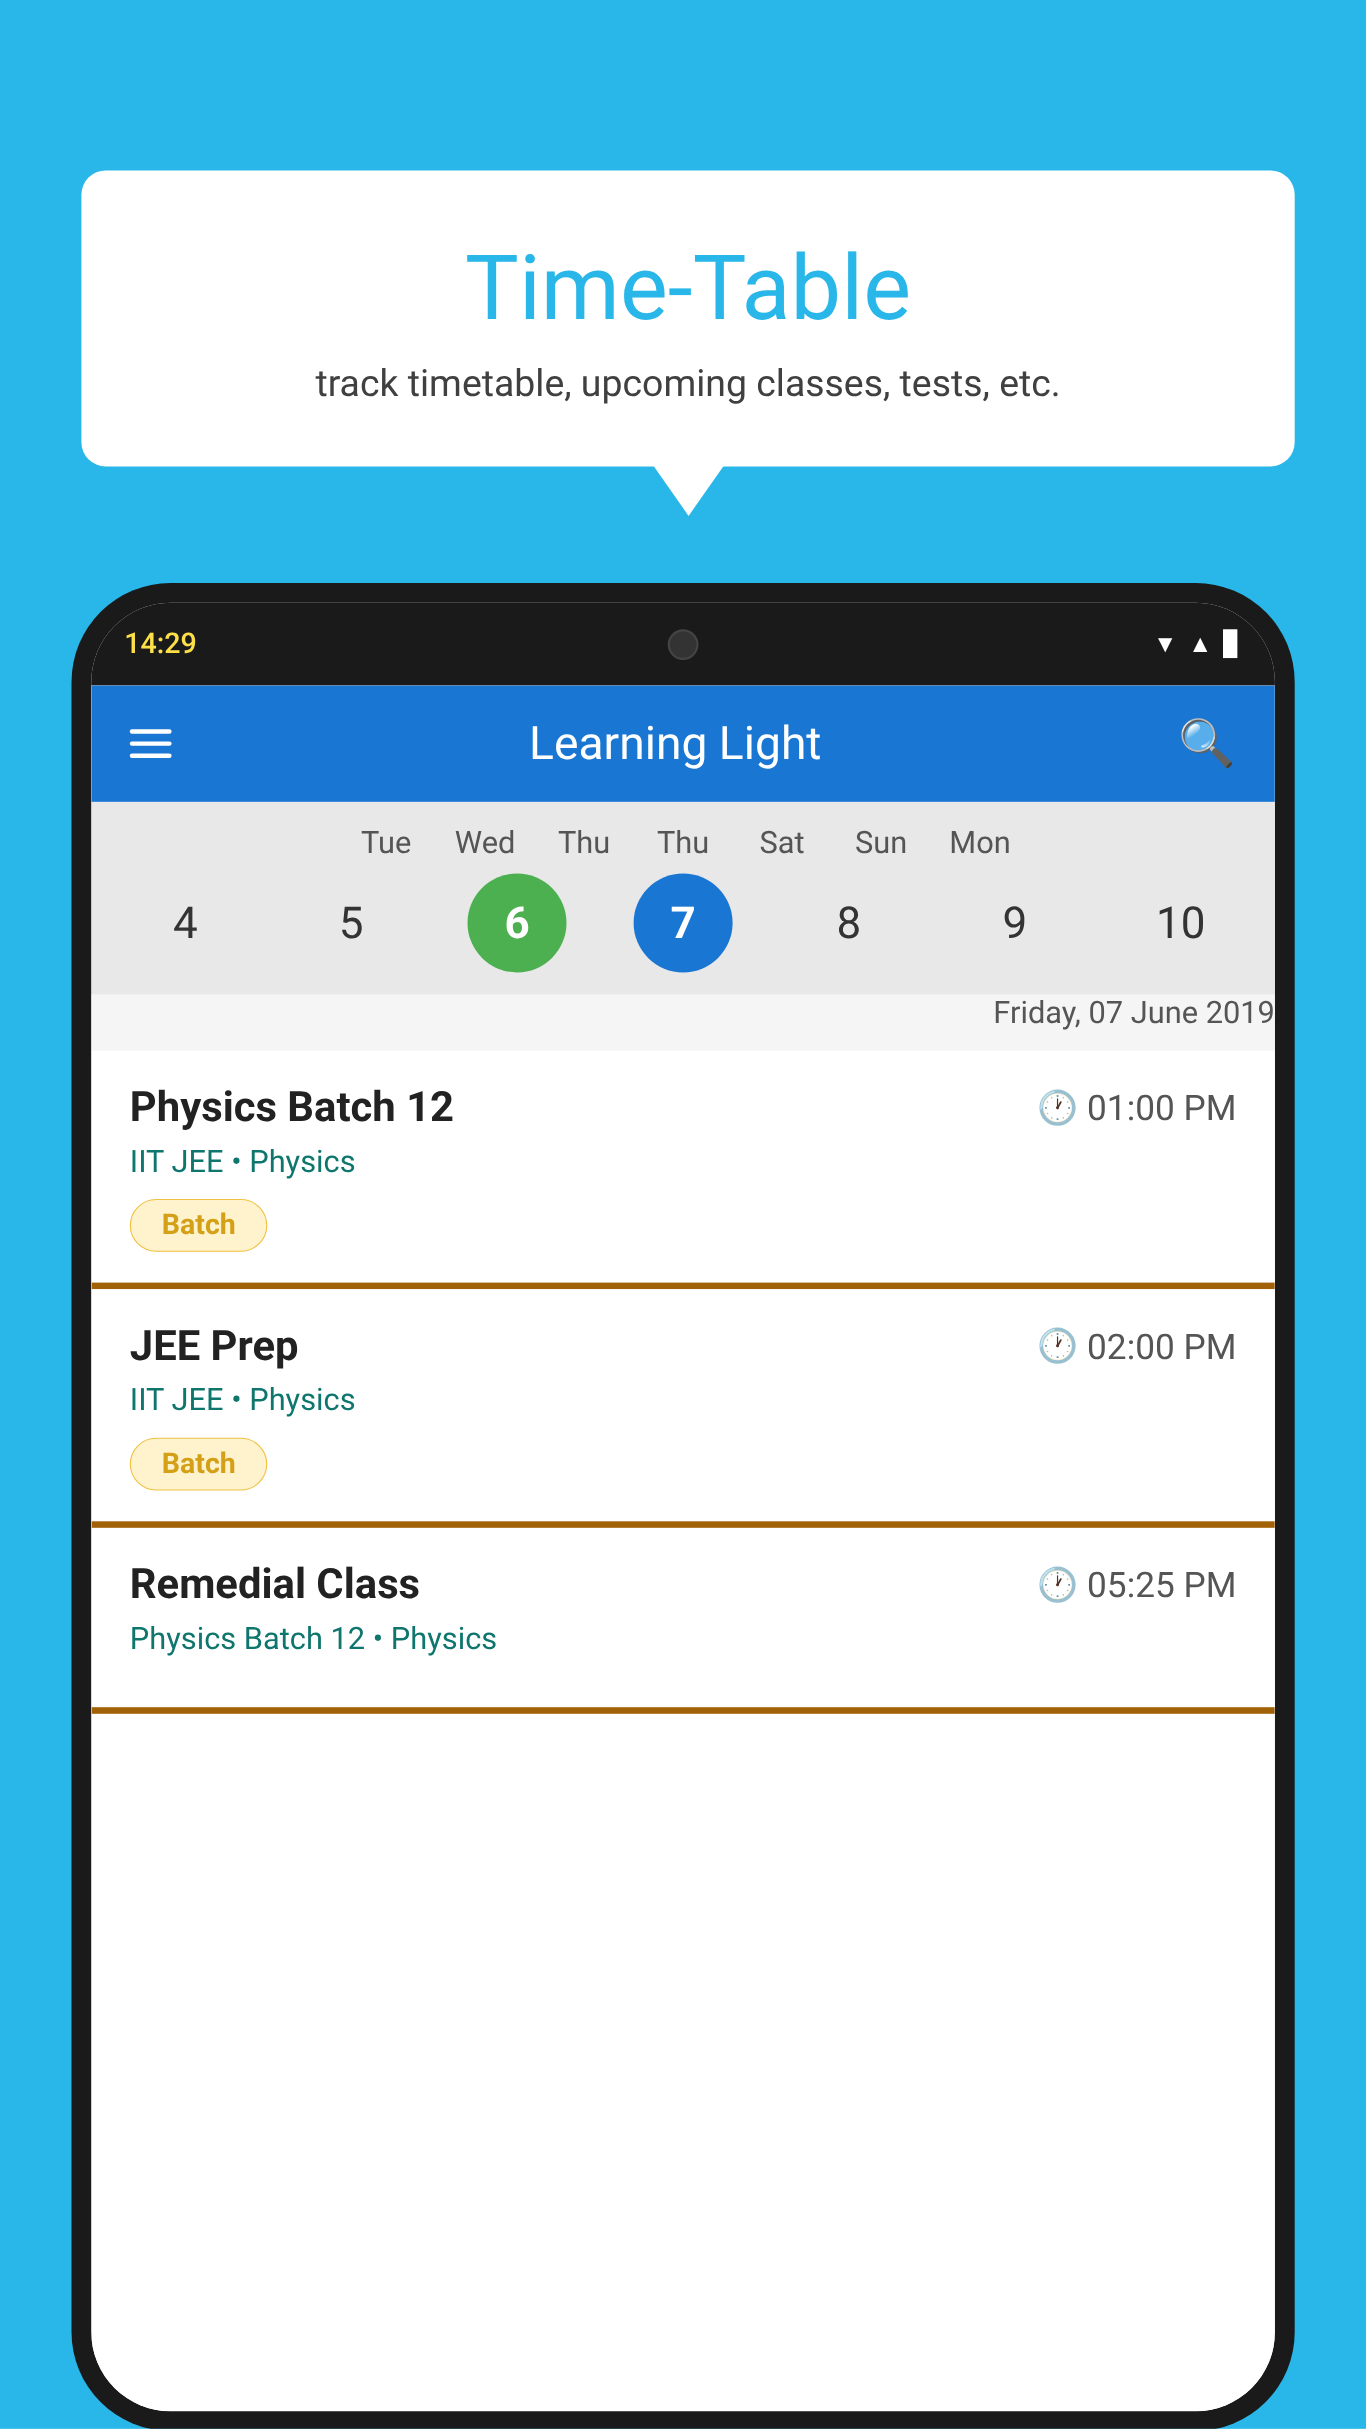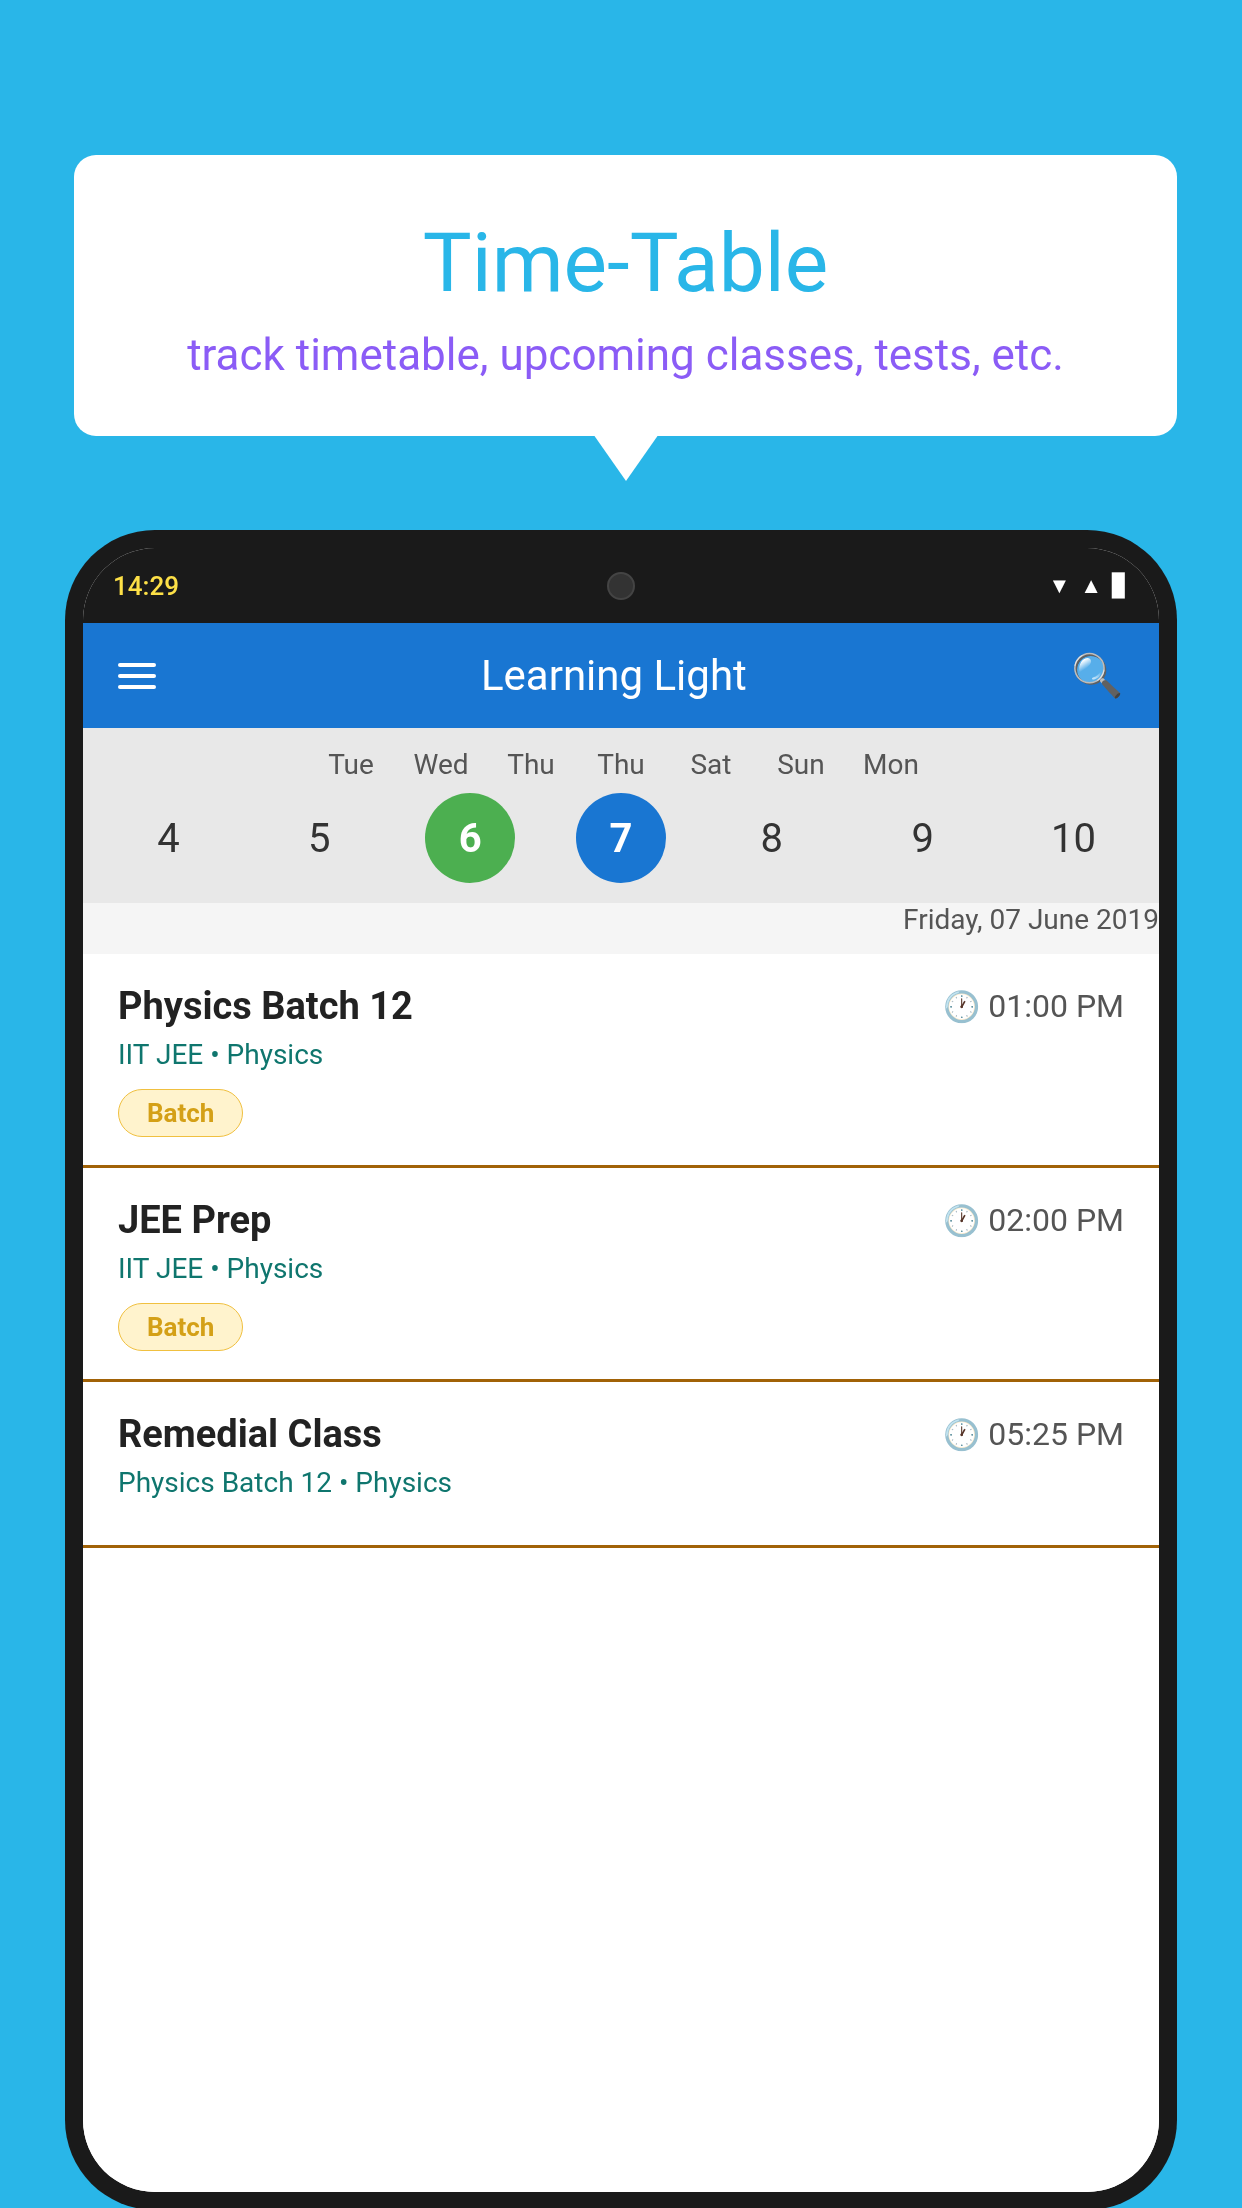"track timetable, upcoming classes," .bubble-subtitle { color: #8b5cf6 -> #404040; font-size: 44px -> 34px }
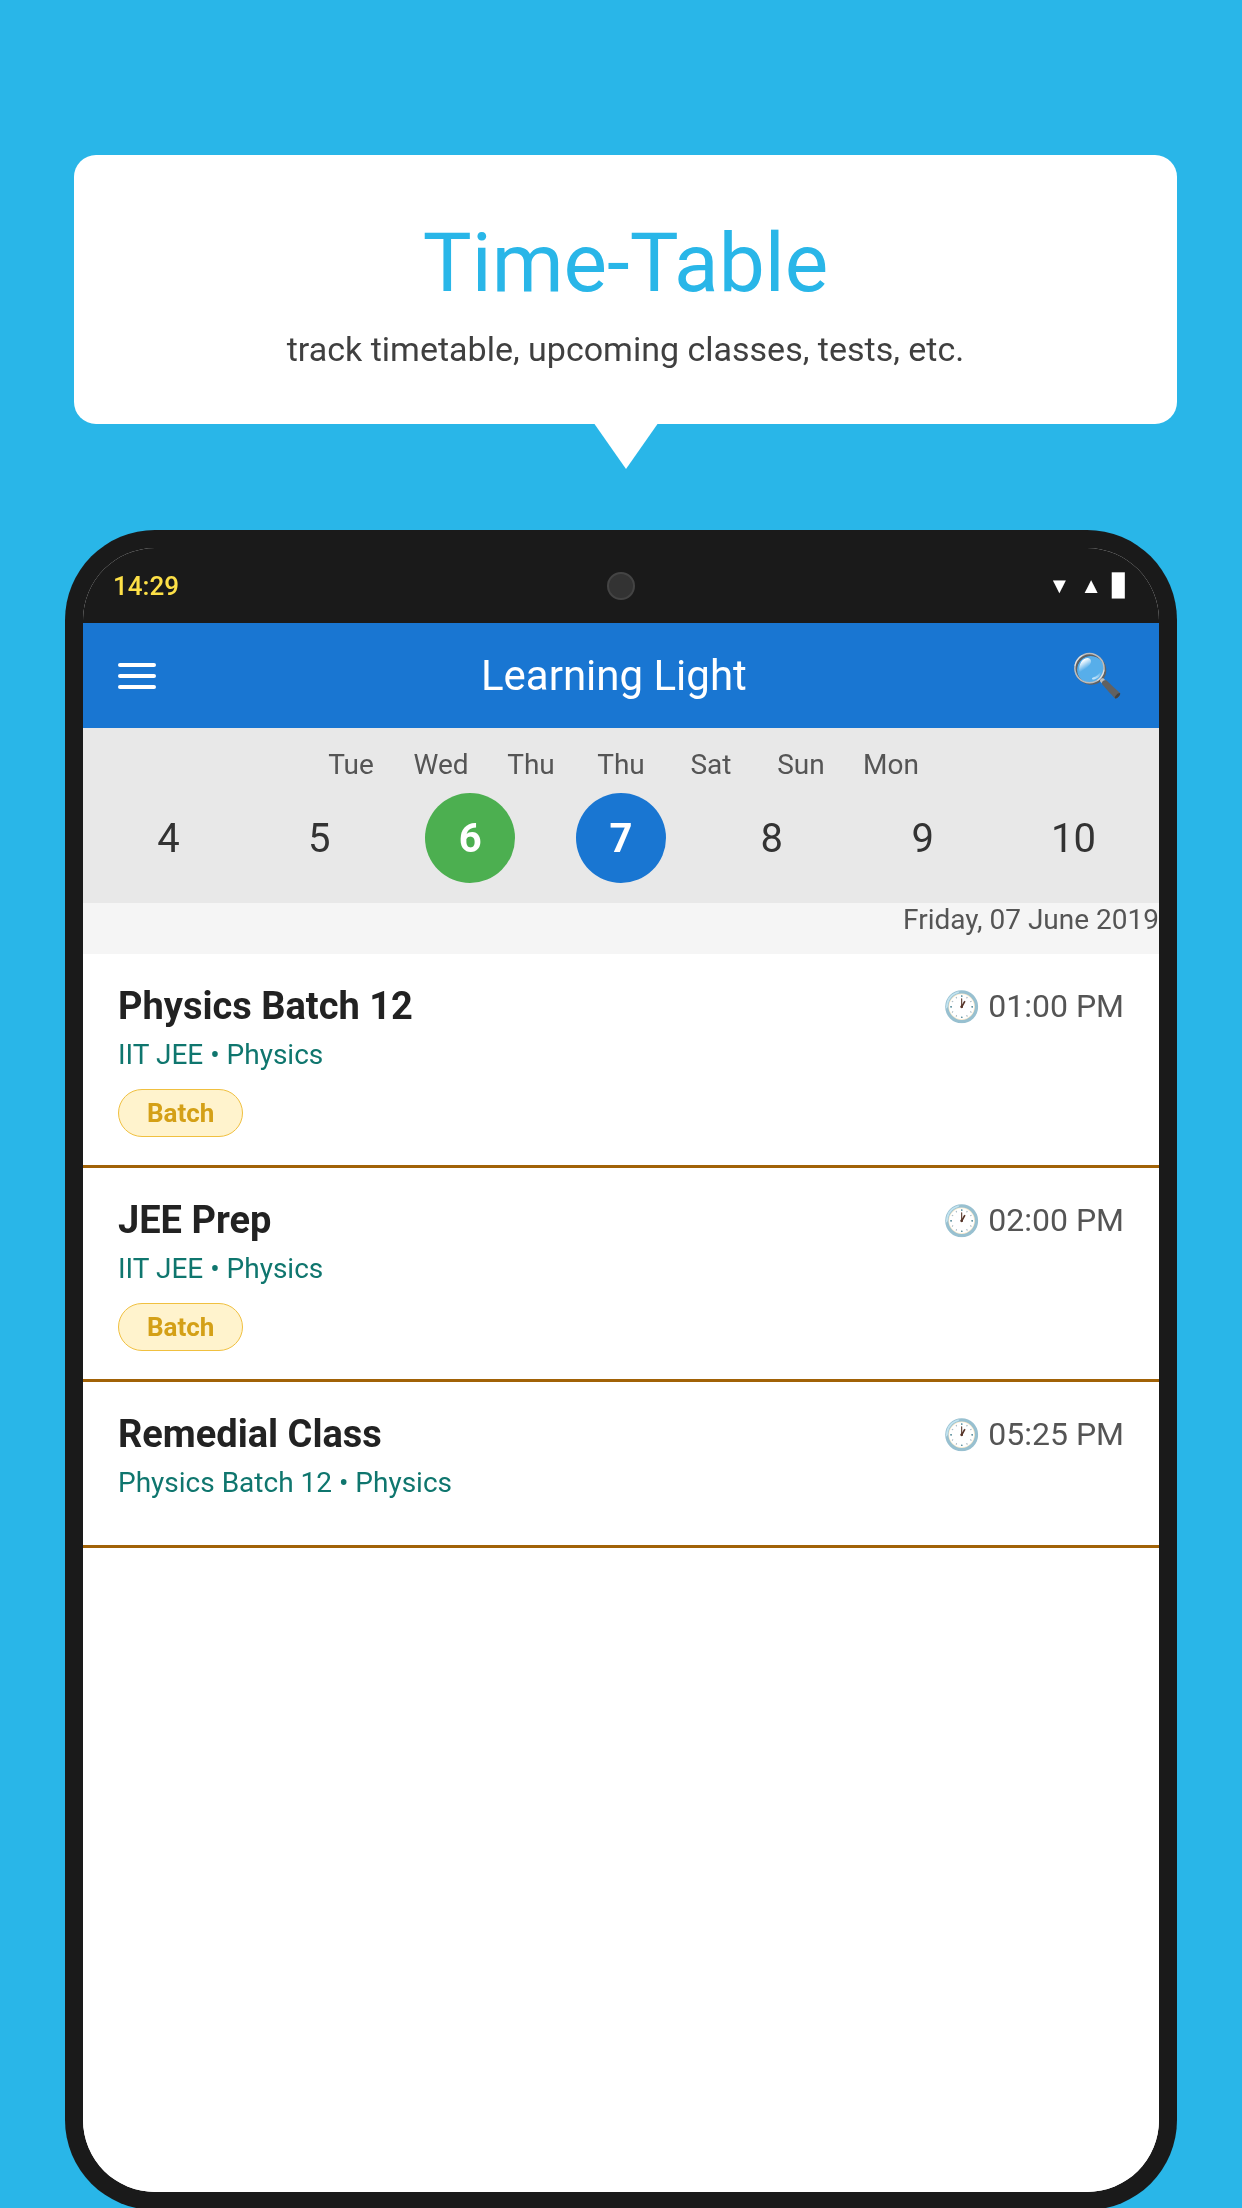"Physics Batch 12" .schedule-item { border-bottom: 3px solid #a16207 -> 6px solid #a16207 }
